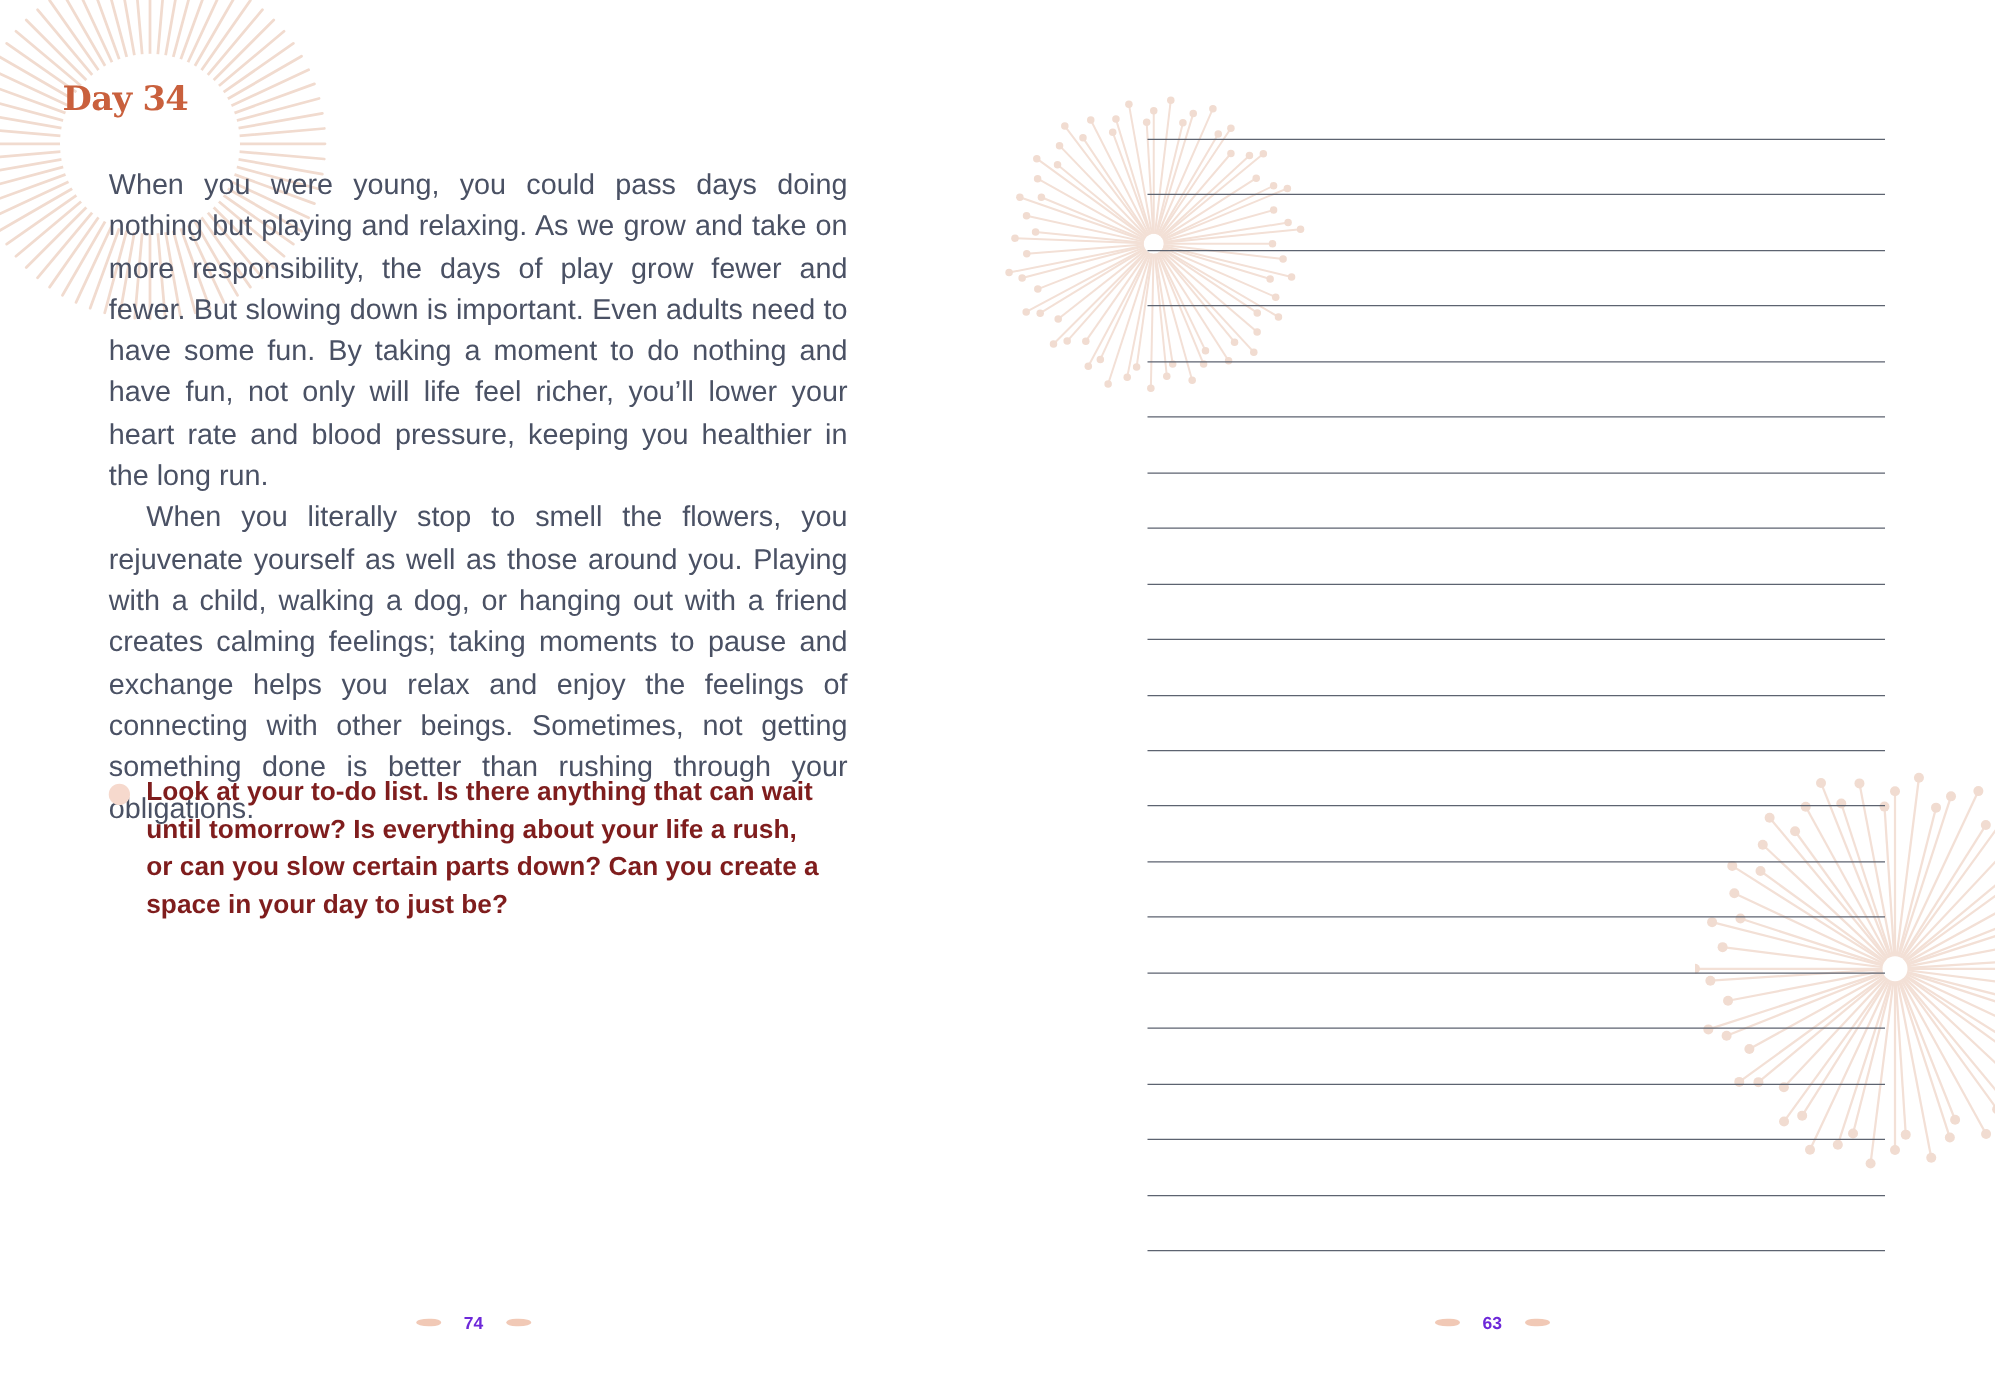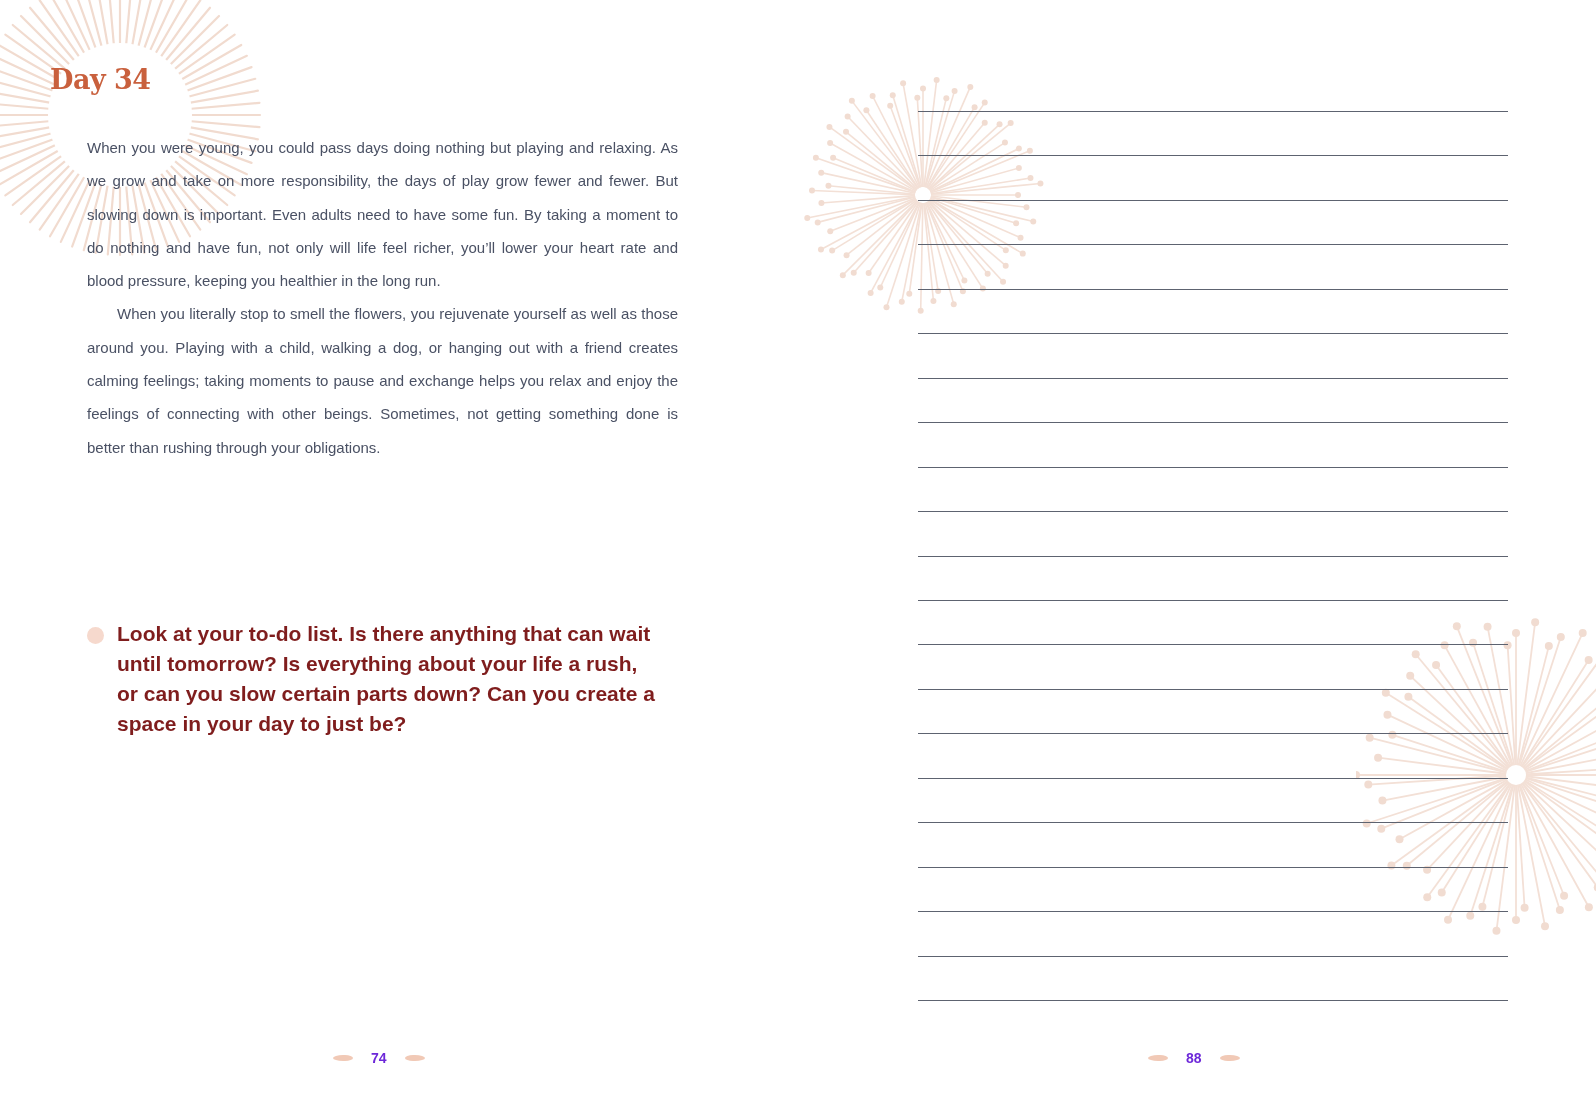"When you were young, you" .body-text { font-size: 15px -> 23px }
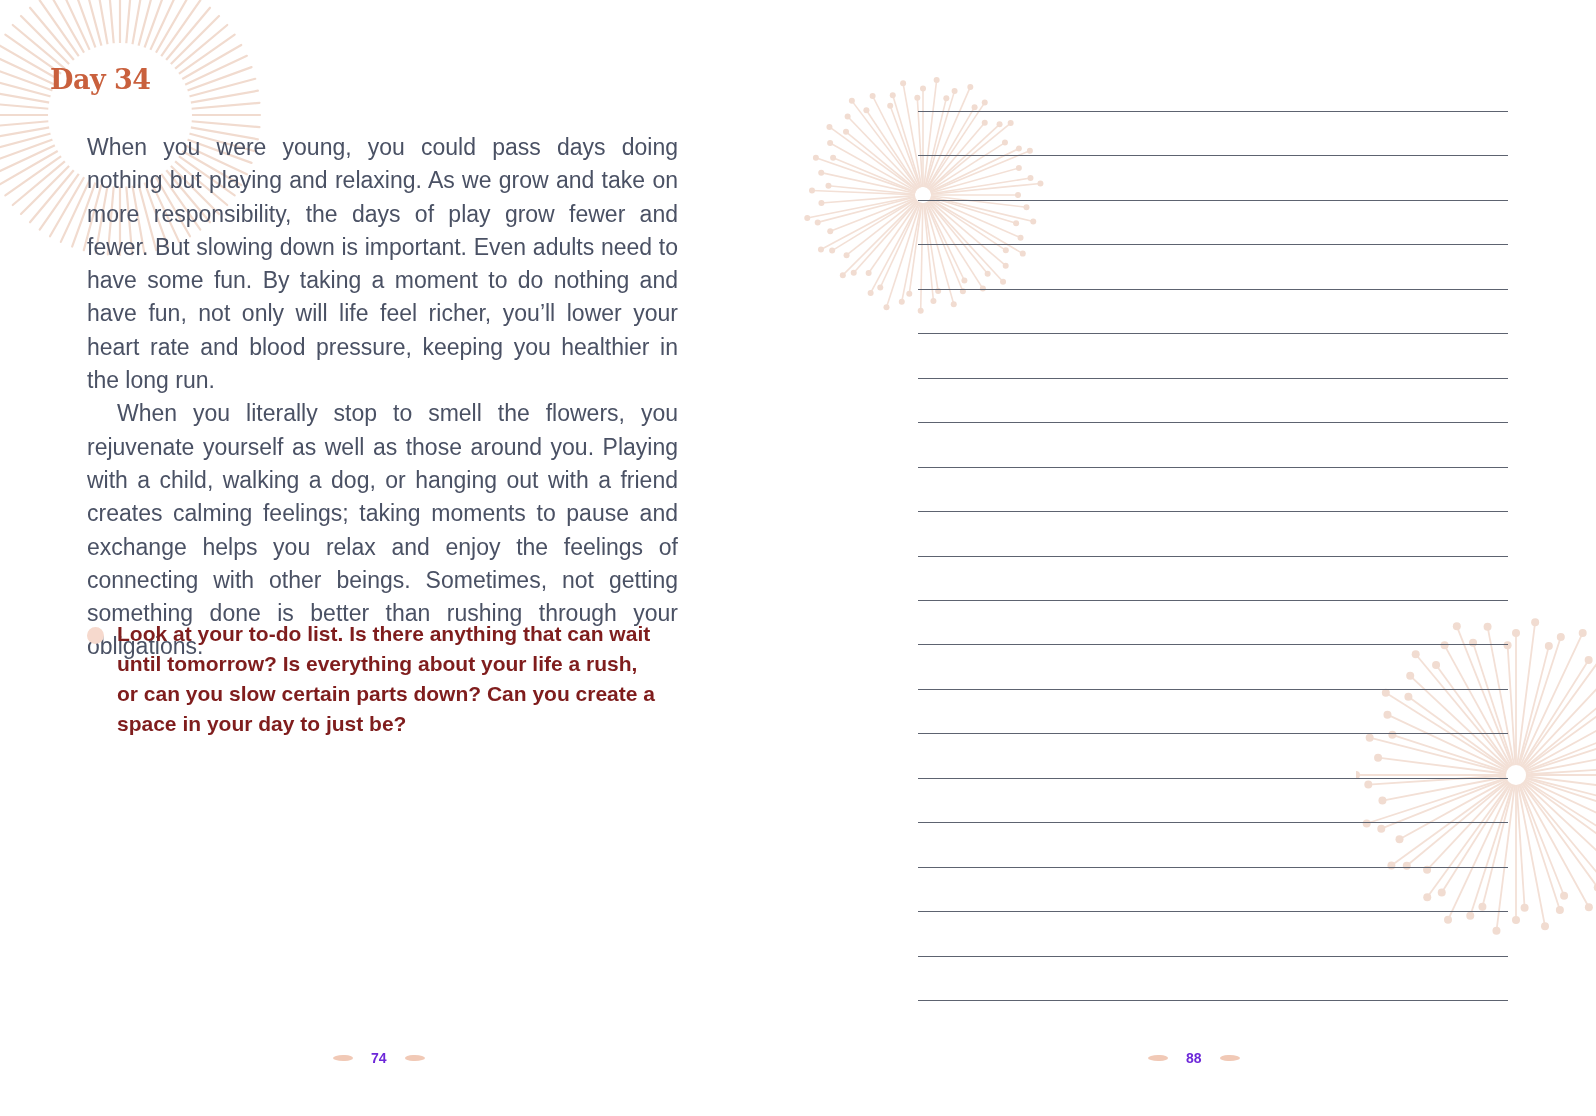"88" span { text: 88 -> 63 }
